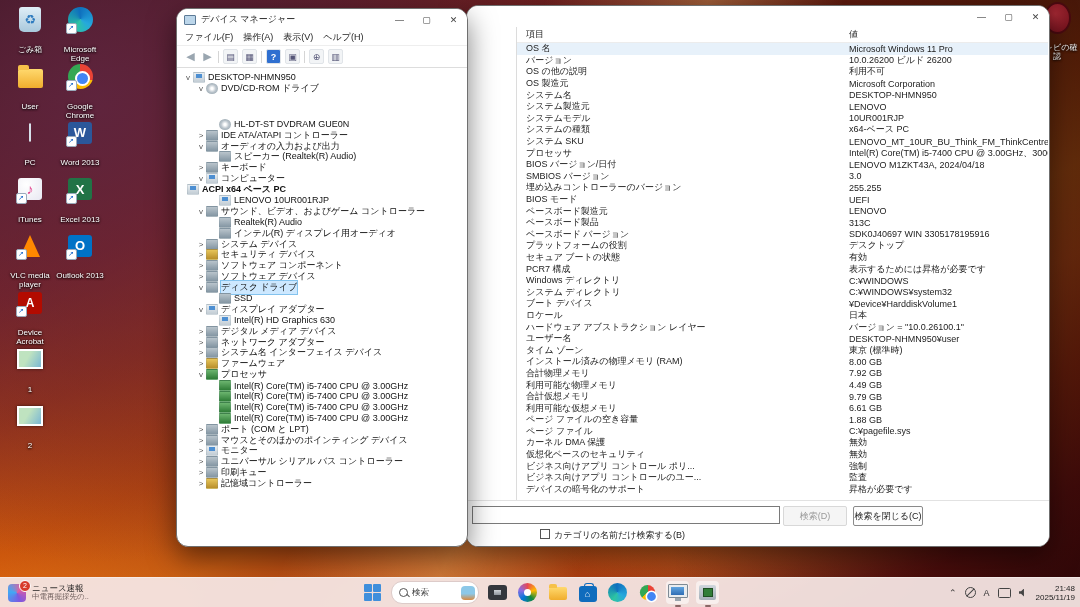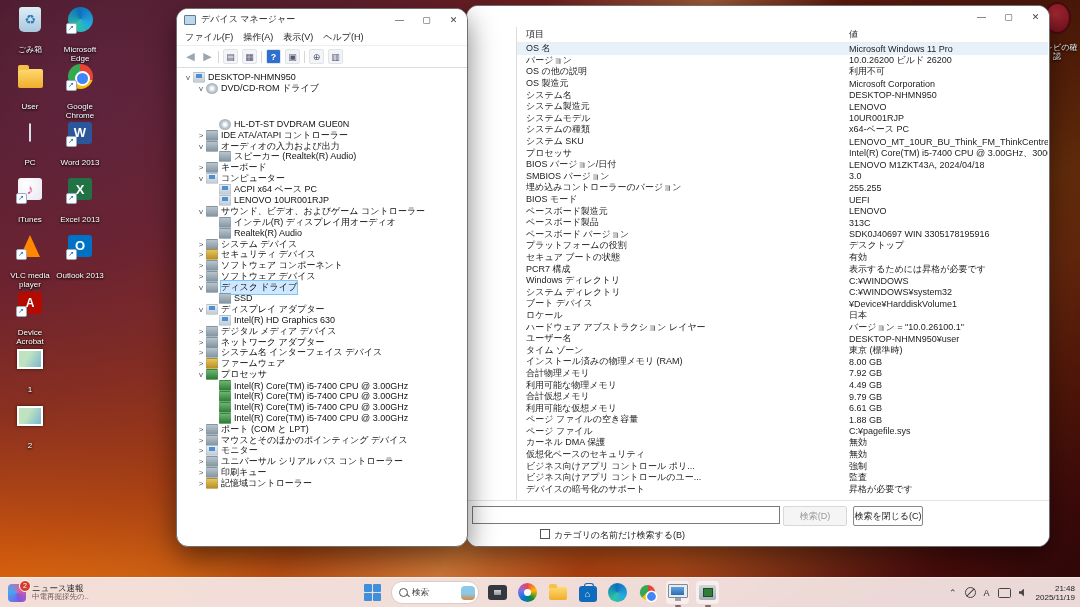"ACPI x64 ベース PC" div.trow { font-weight: none -> bold; padding-left: 32px -> none }
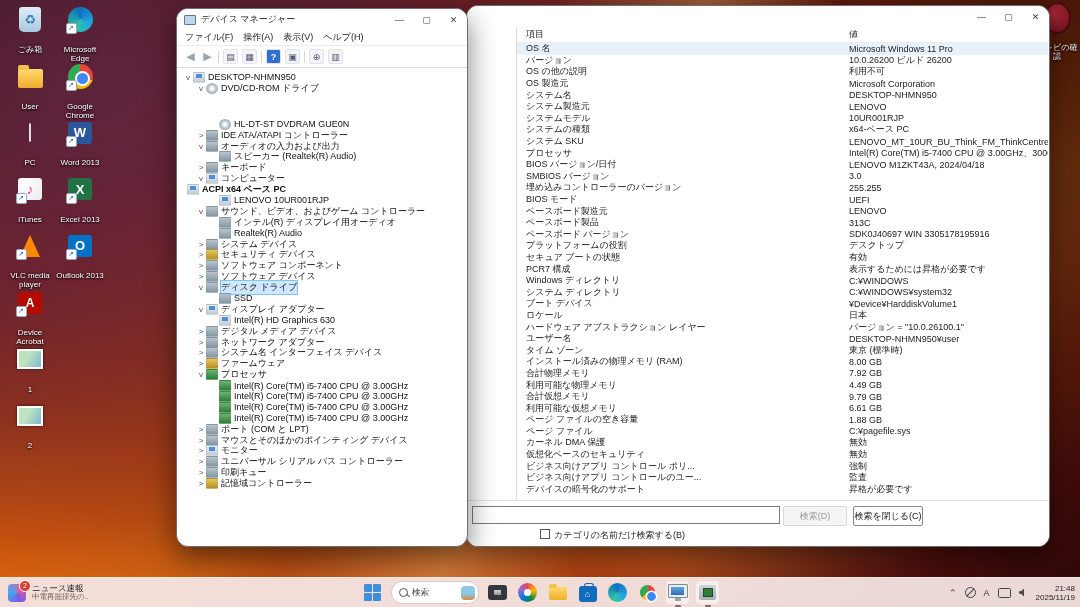"インテル(R) ディスプレイ用オーディオ" div.trow { order: before "Realtek(R) Audio" -> after "Realtek(R) Audio" }
